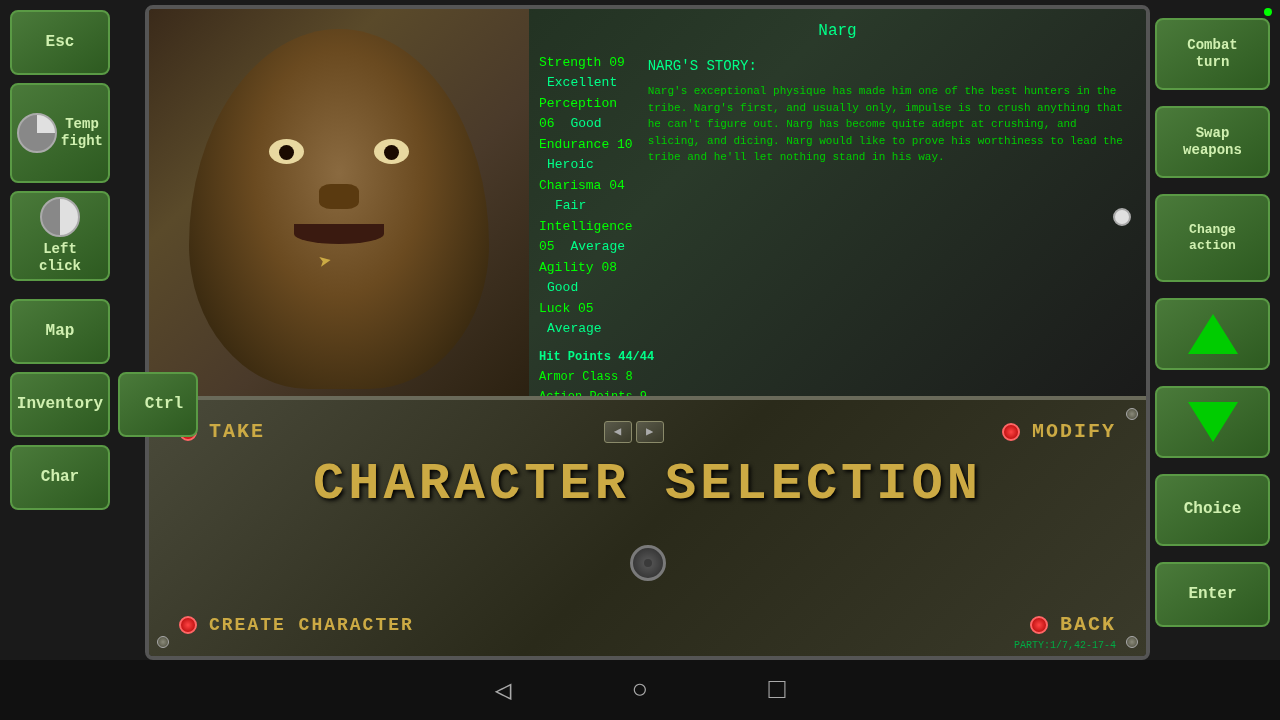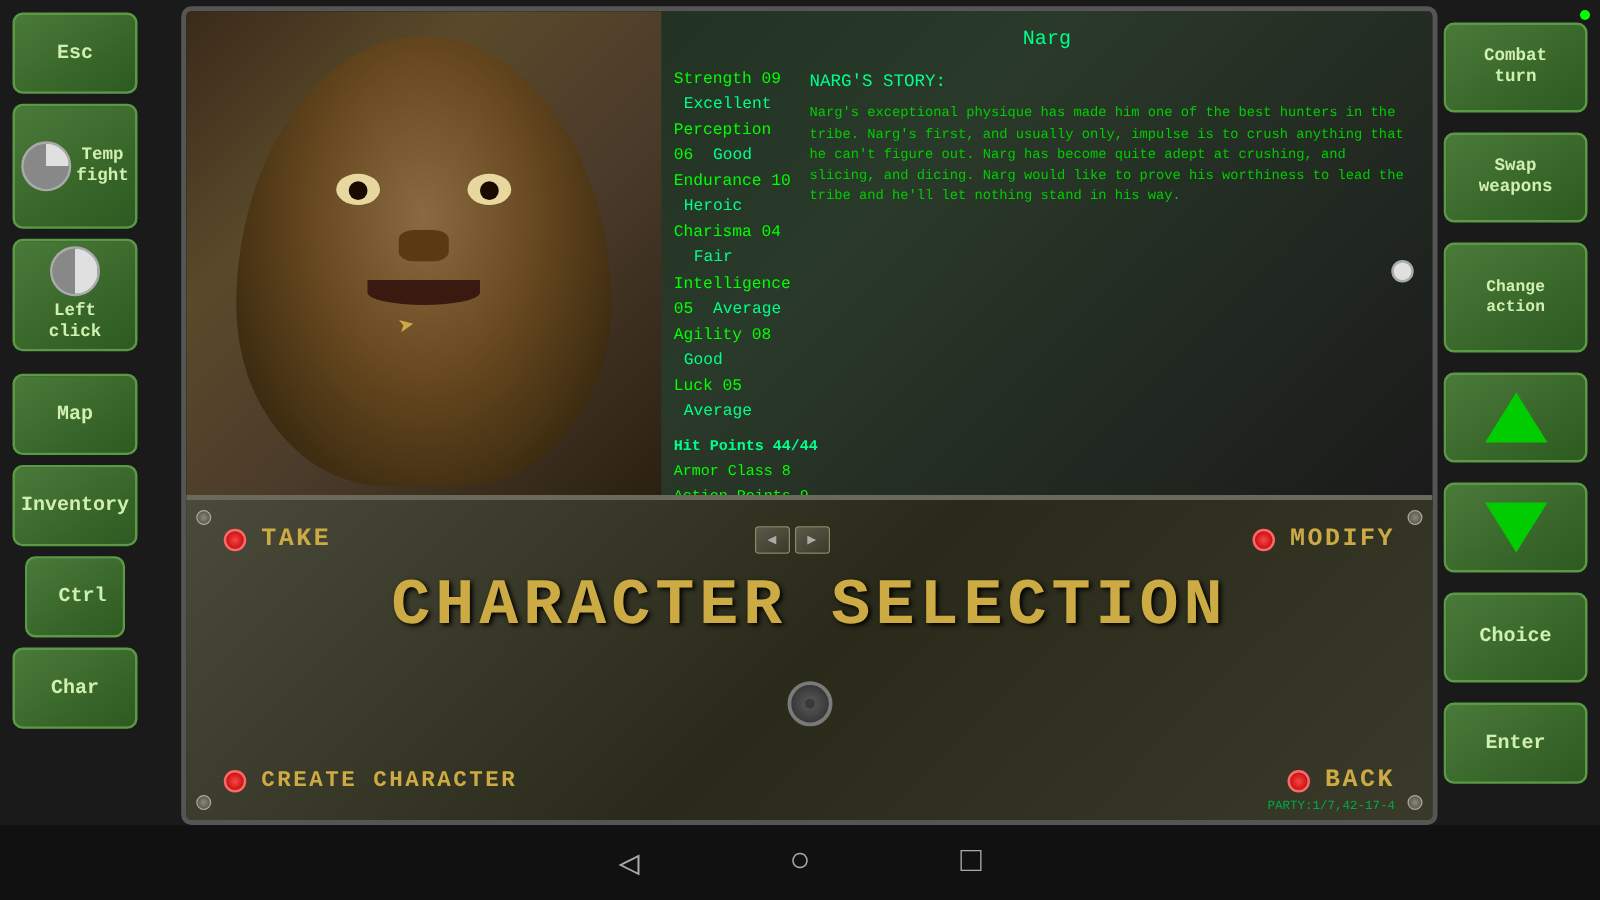"Inventory" div { flex-direction: column -> none }
